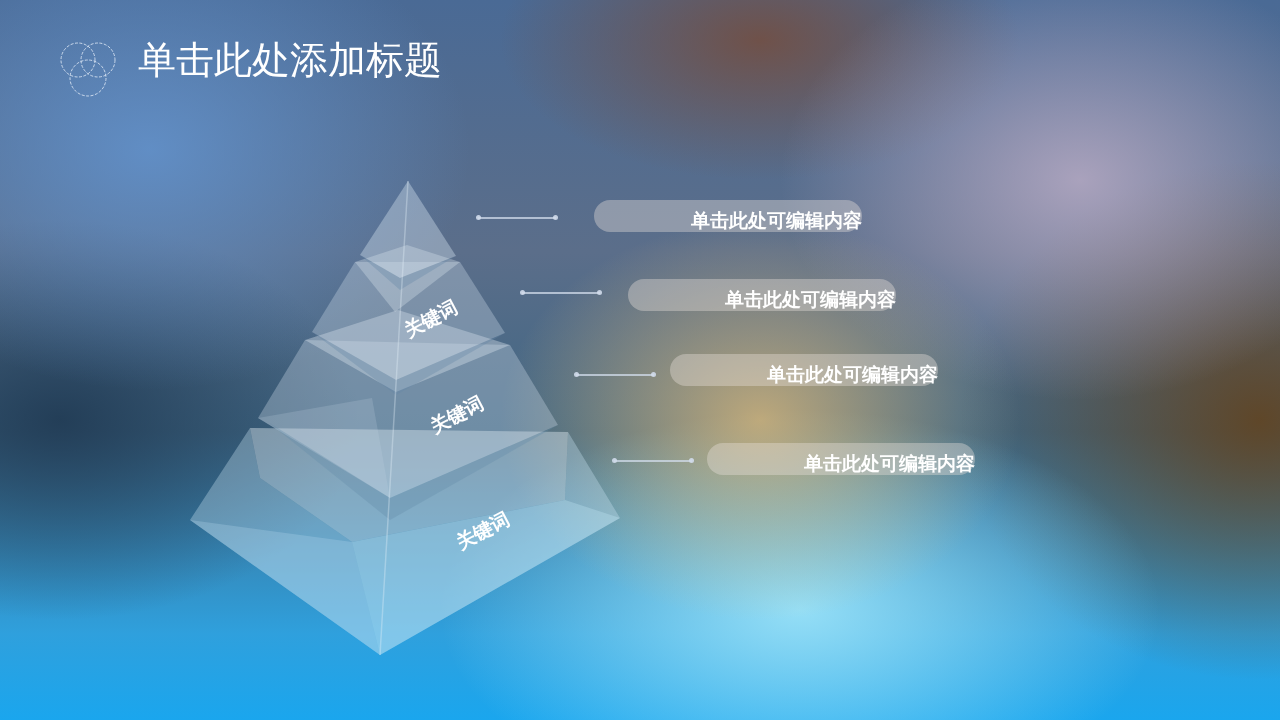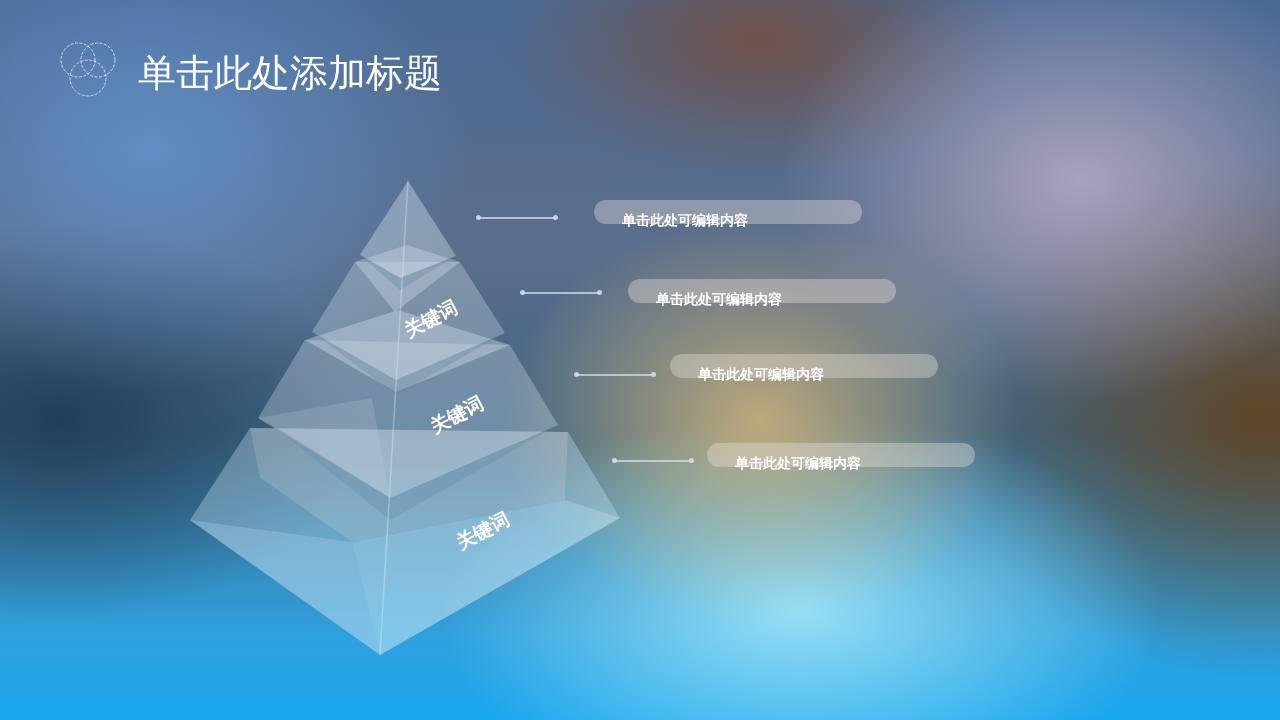"单击此处添加标题" .title { top: 49px -> 36px }
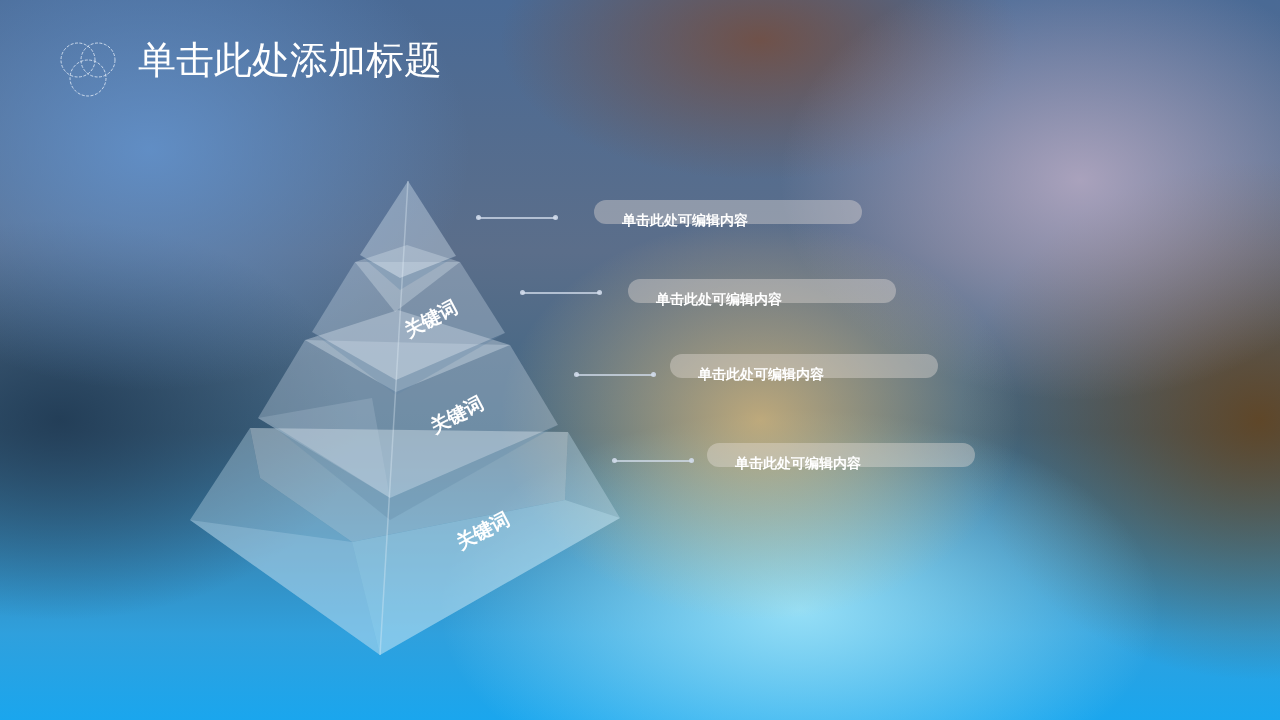"单击此处可编辑内容" .pill { font-size: 14px -> 19px; height: 24px -> 32px; text-align: none -> right }
